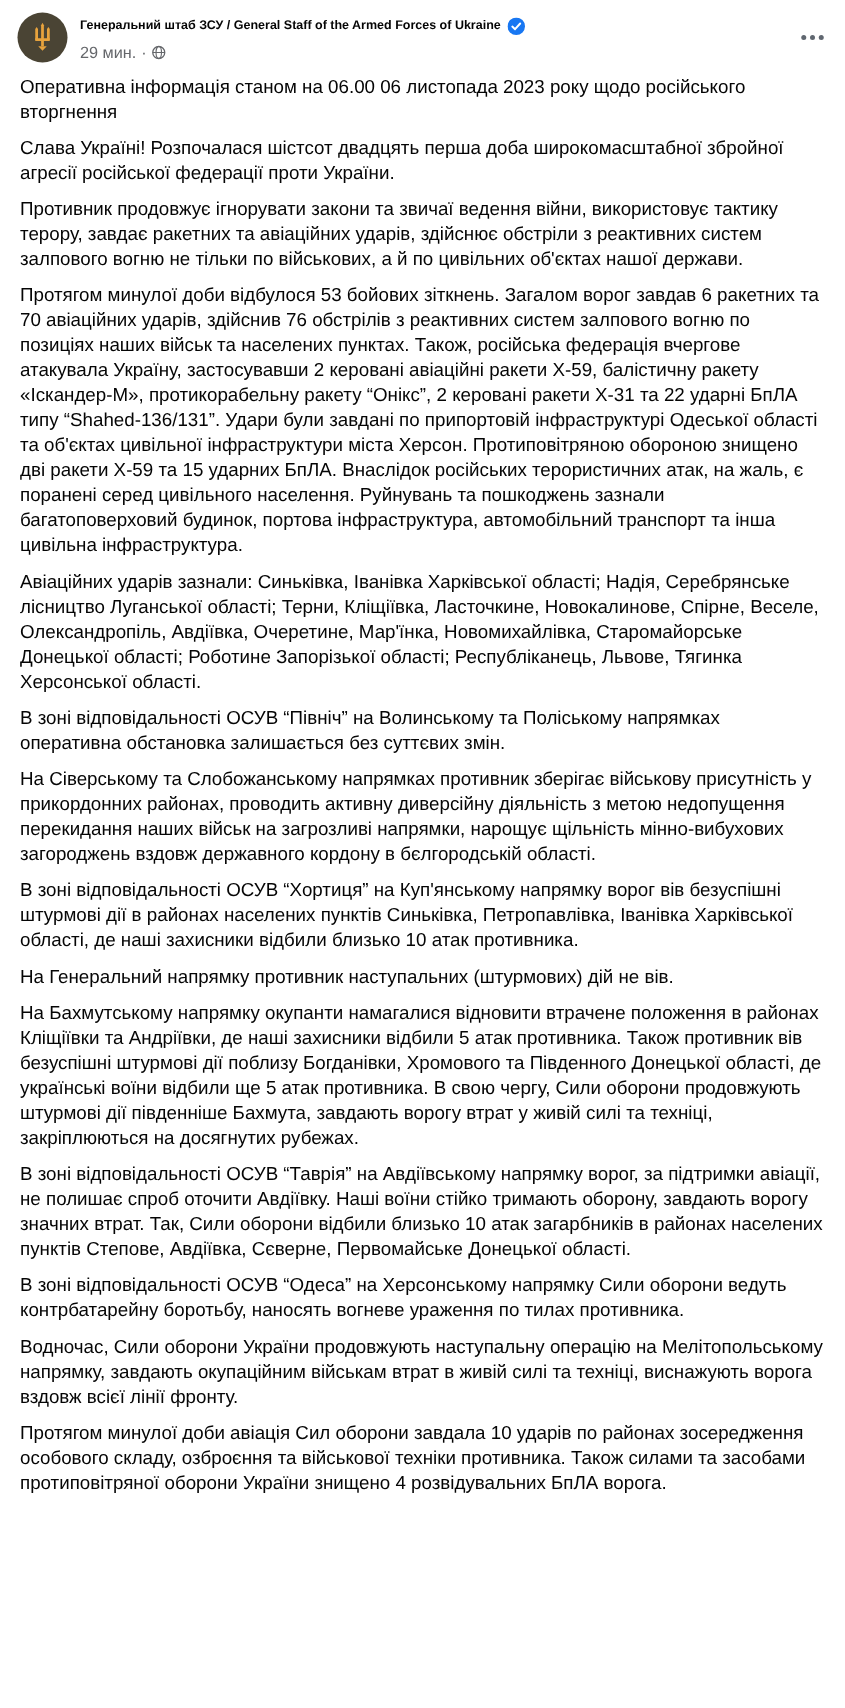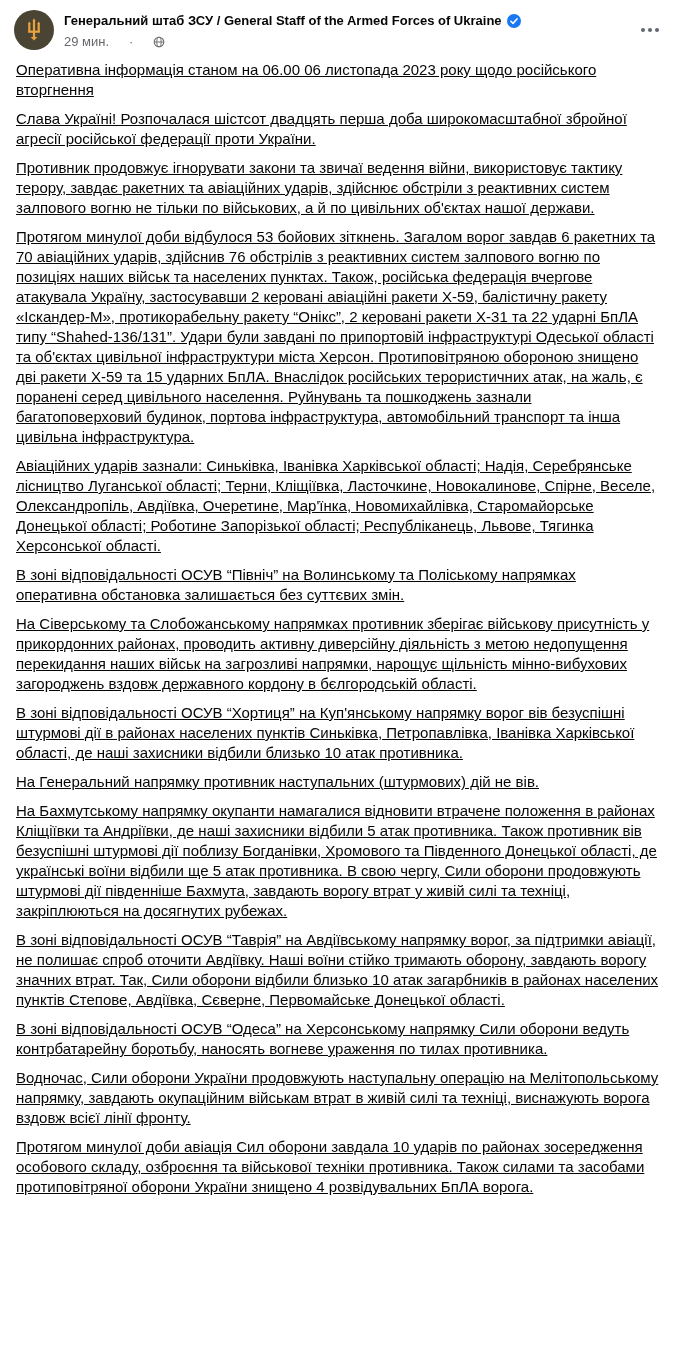"Генеральний штаб ЗСУ / General" .author-name { font-size: 13px -> 10px }
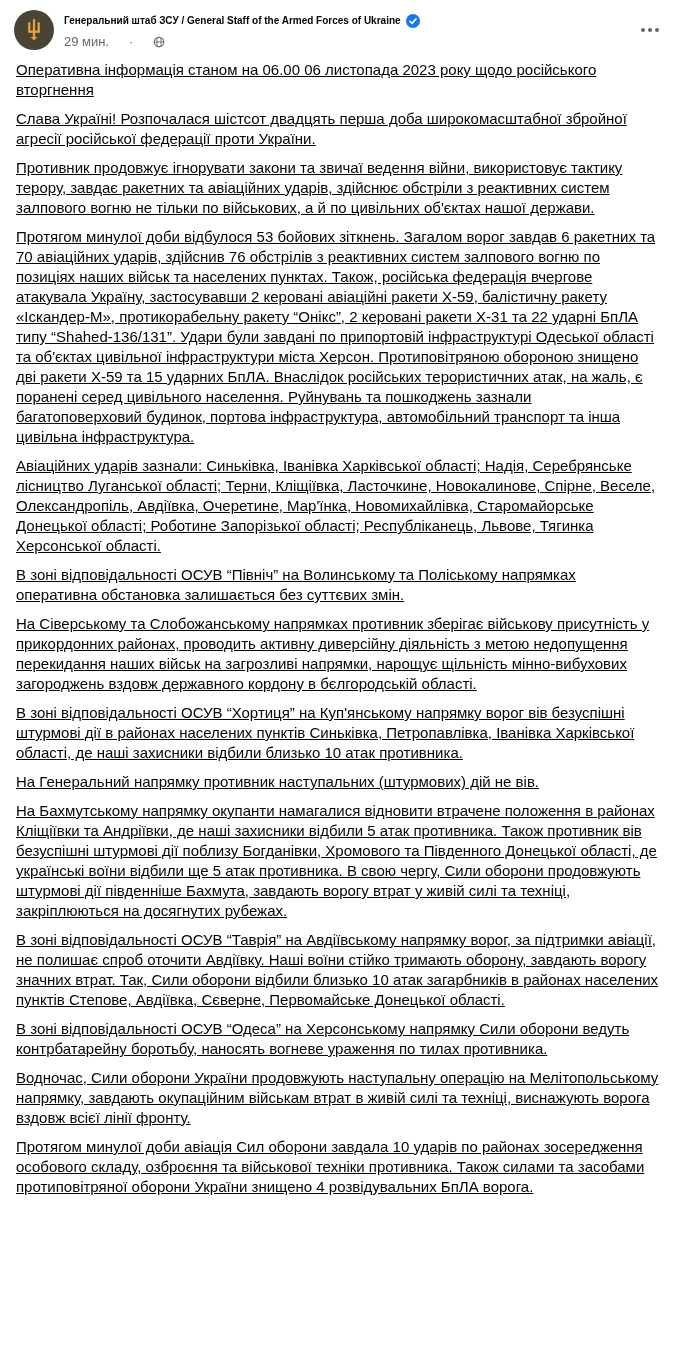"29 мин." .meta-row { gap: 20px -> 4px }
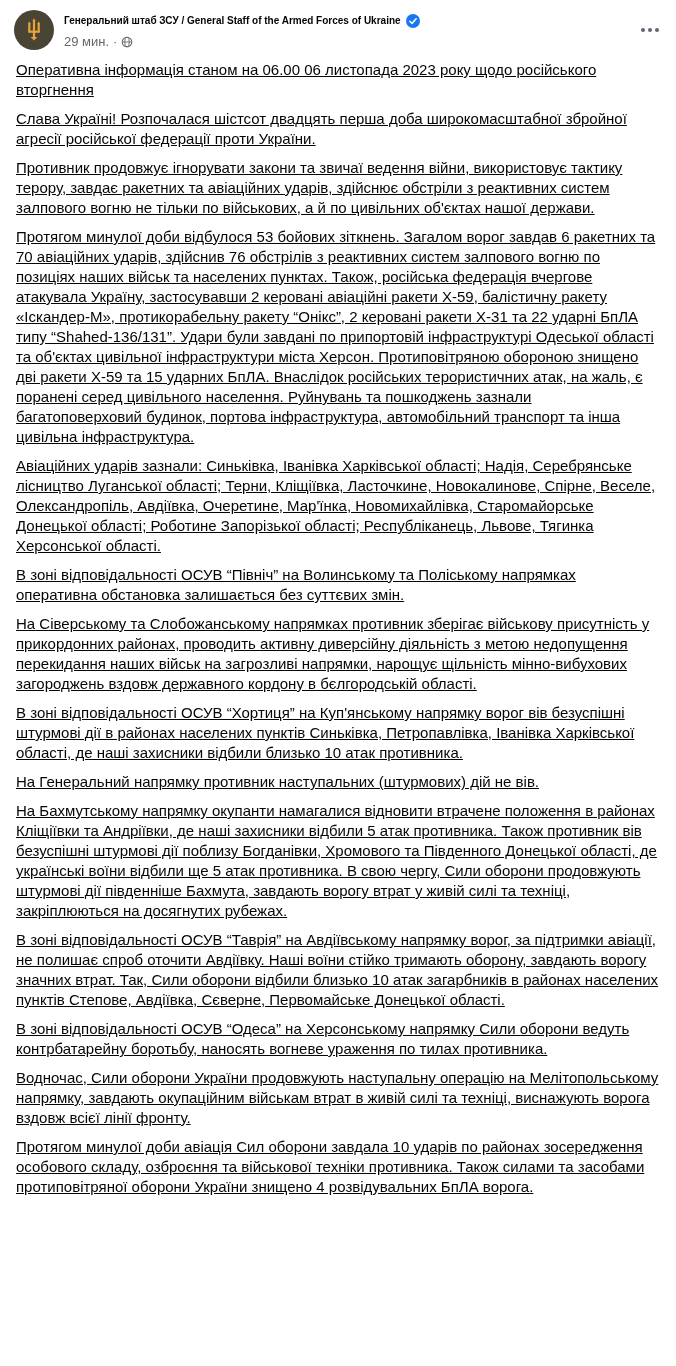"Оперативна інформація станом на 06.00" .post-text p { text-decoration: underline -> none }
